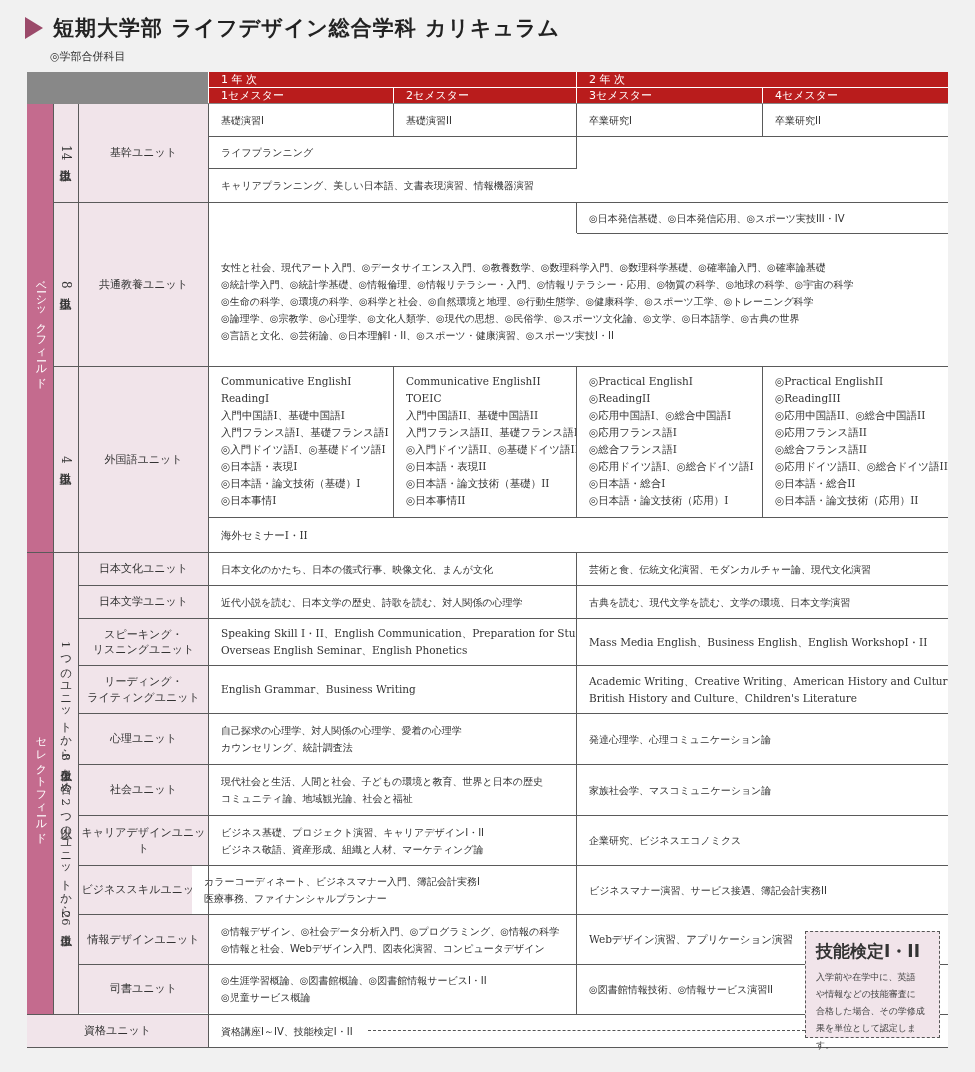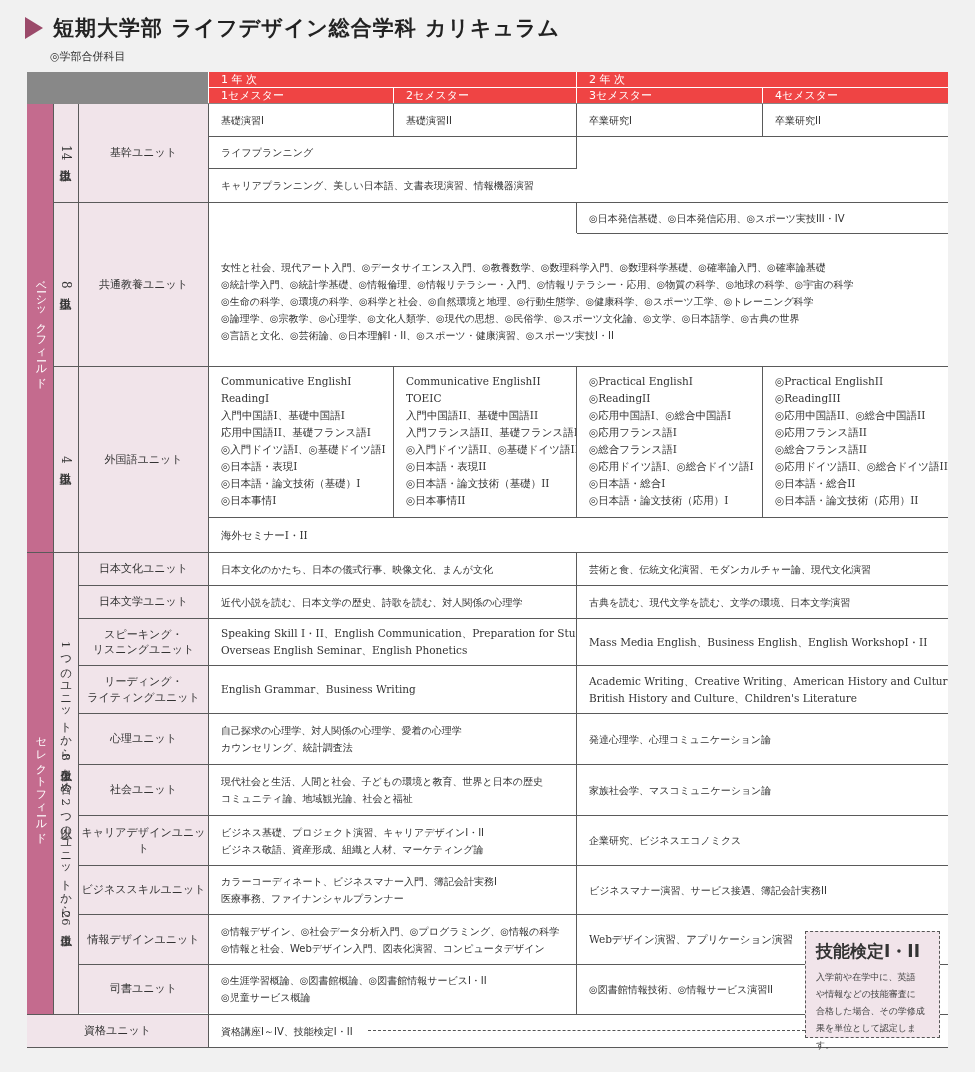"1 年 次" .hdr { background: #ef4444 -> #b91c1c }
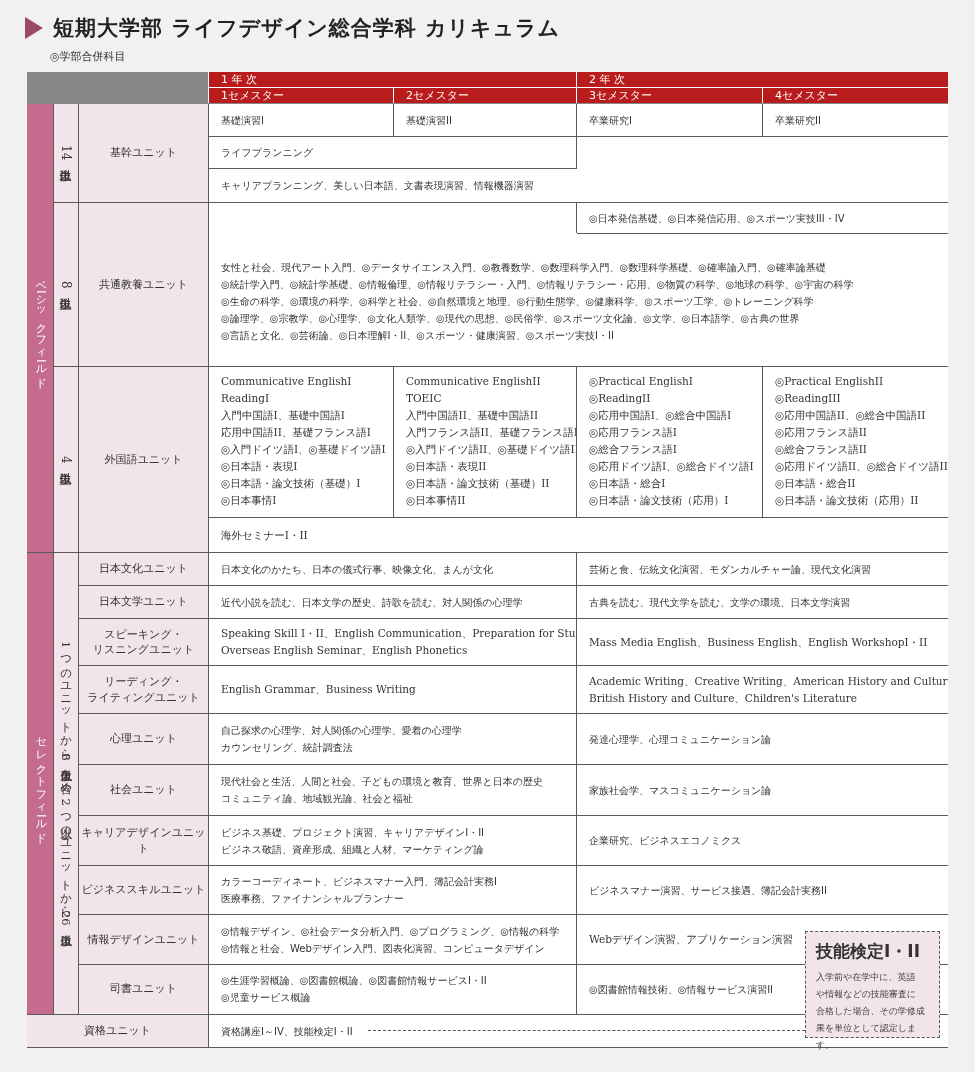"応用中国語II、基礎フランス語I" span.ln { text: 応用中国語II -> 入門フランス語I }
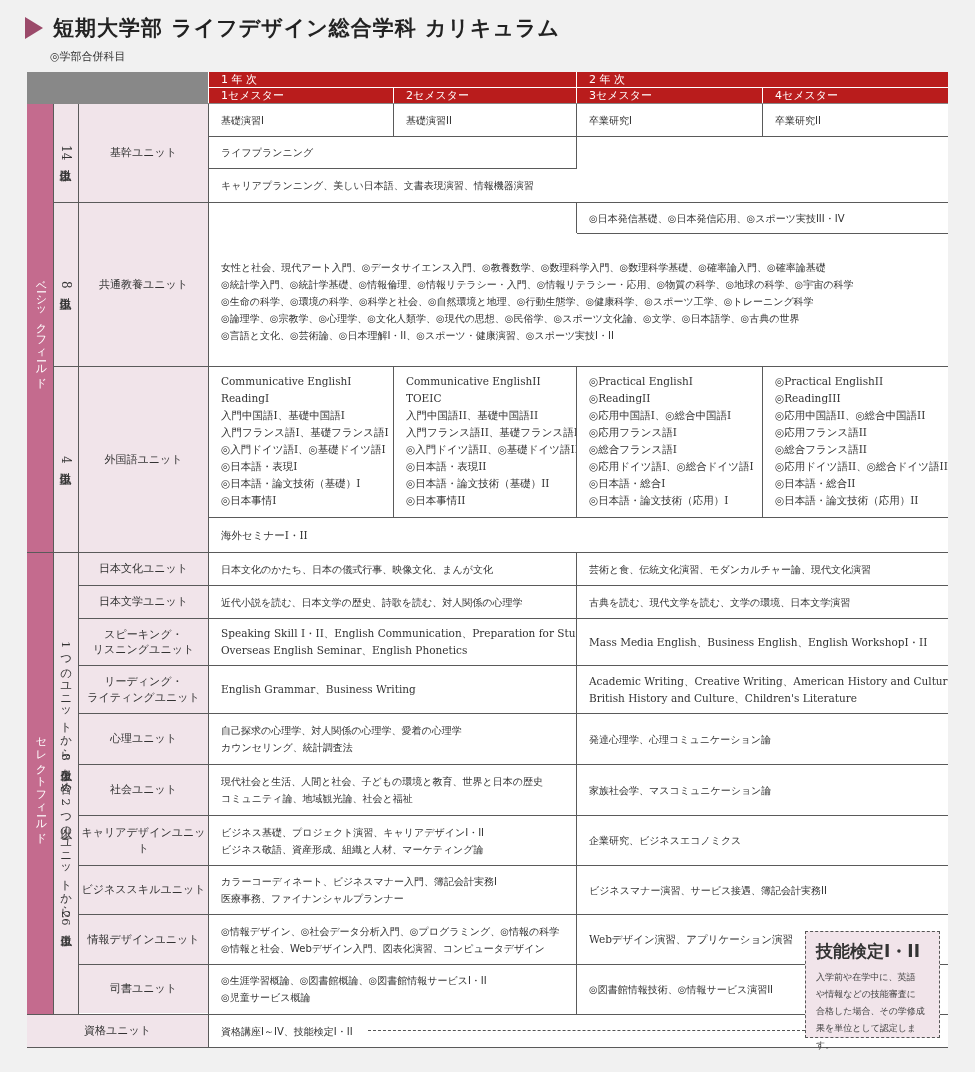"カラーコーディネート、ビジネスマナー入門、簿記会計実務I" div.abs { left: 209px -> 192px }
